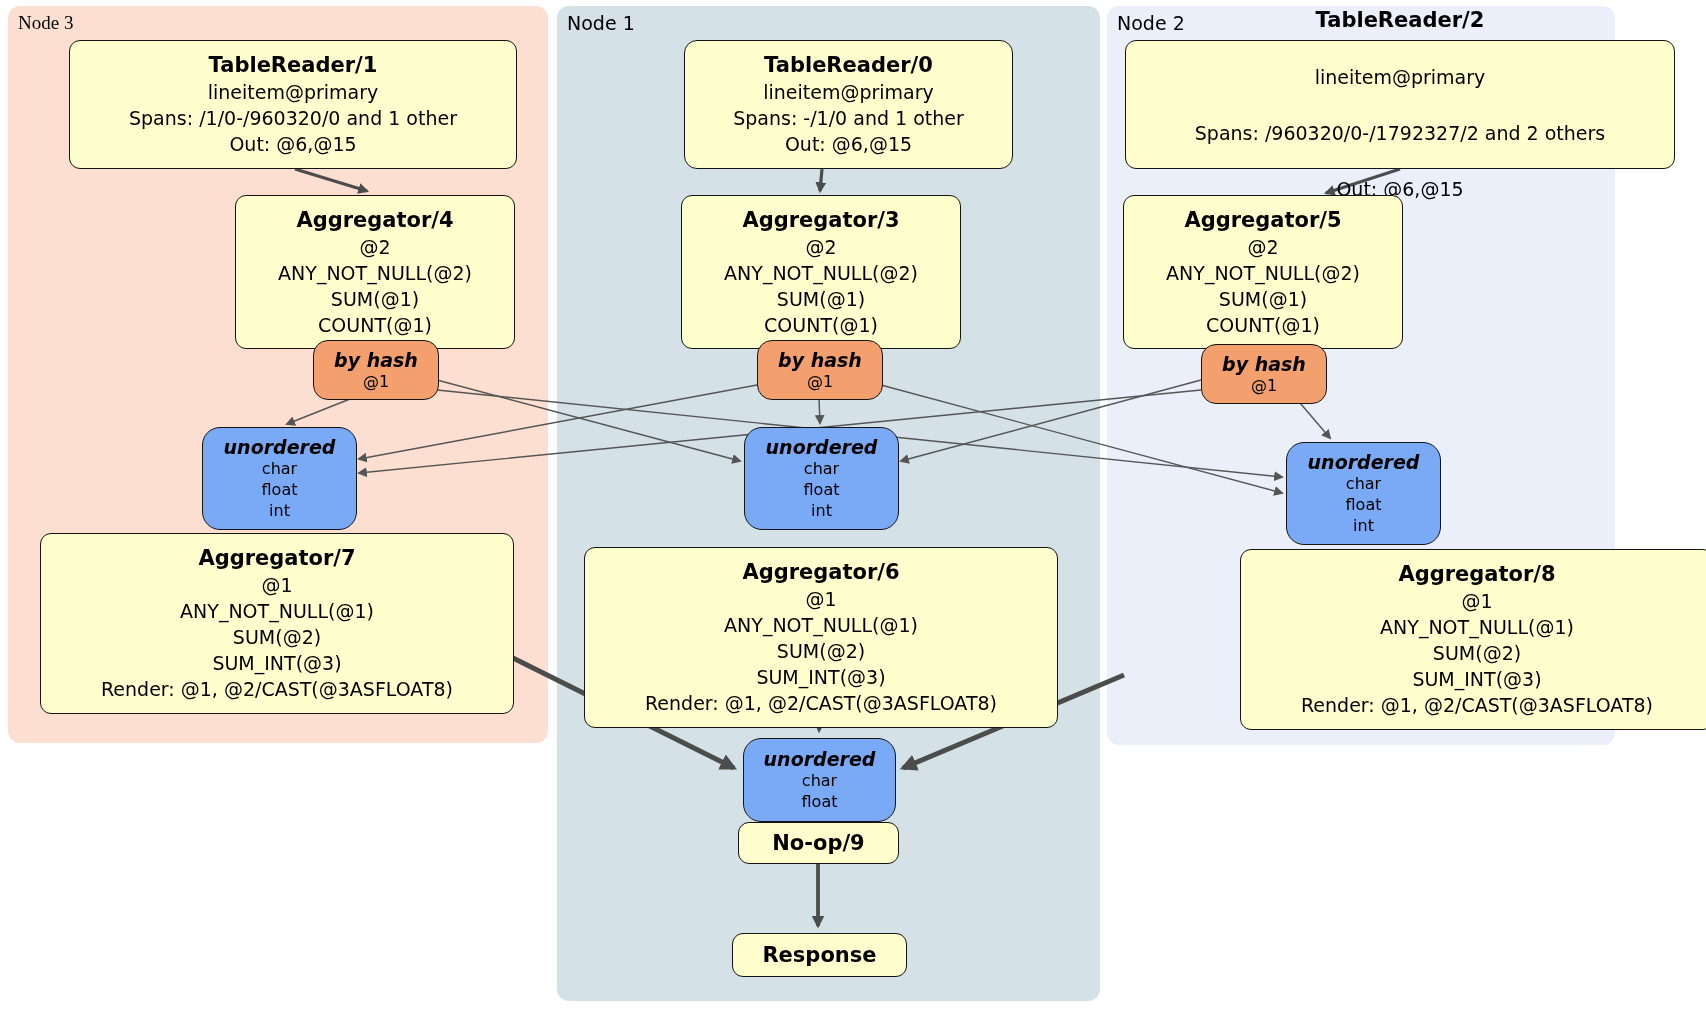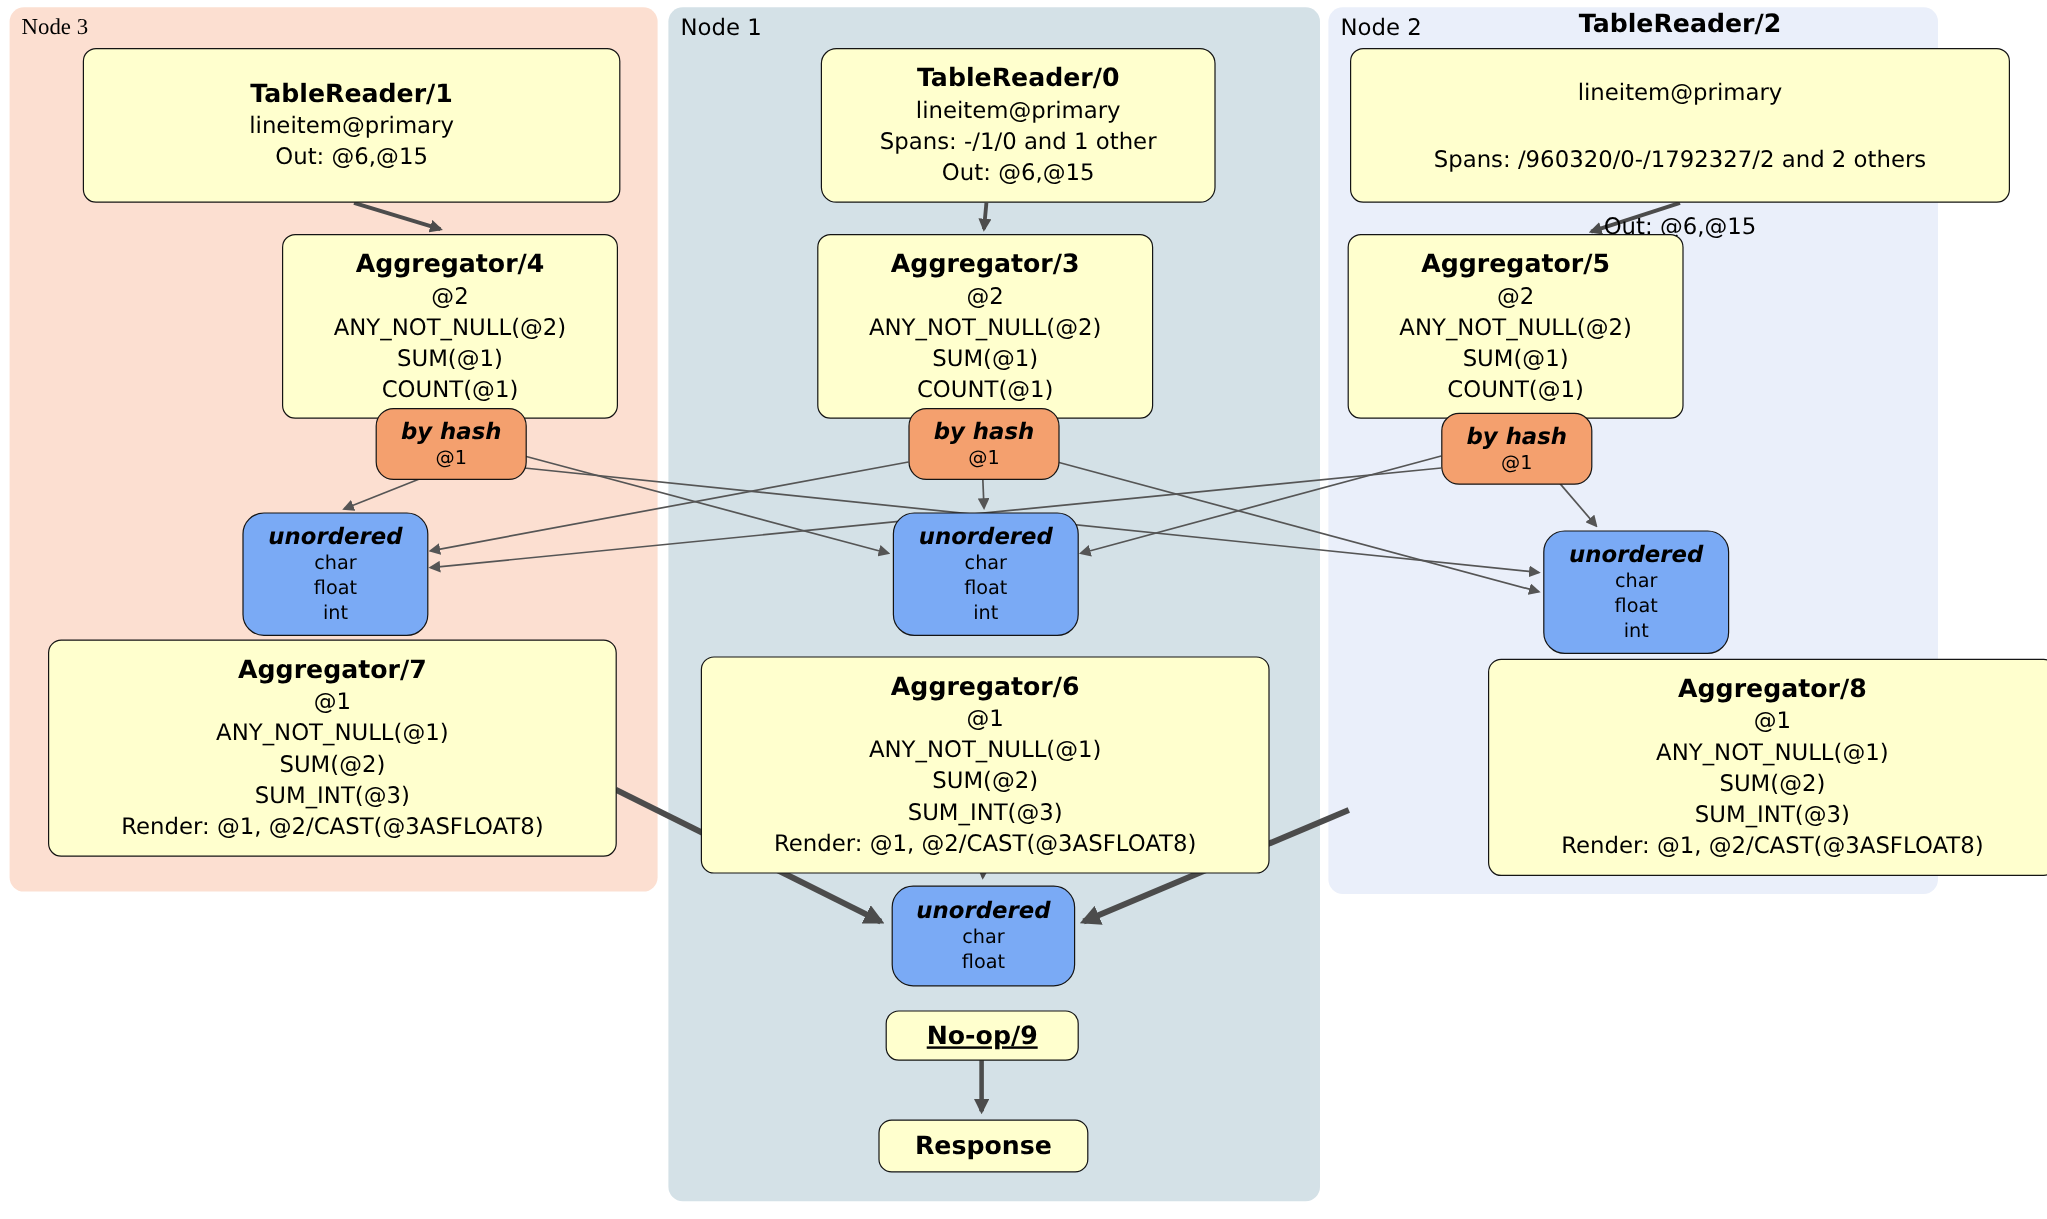"Spans: /1/0-/960320/0 and 1 other" div.l-big { html: none -> <div>Spans: /1/0-/960320/0 and 1 other</div> }
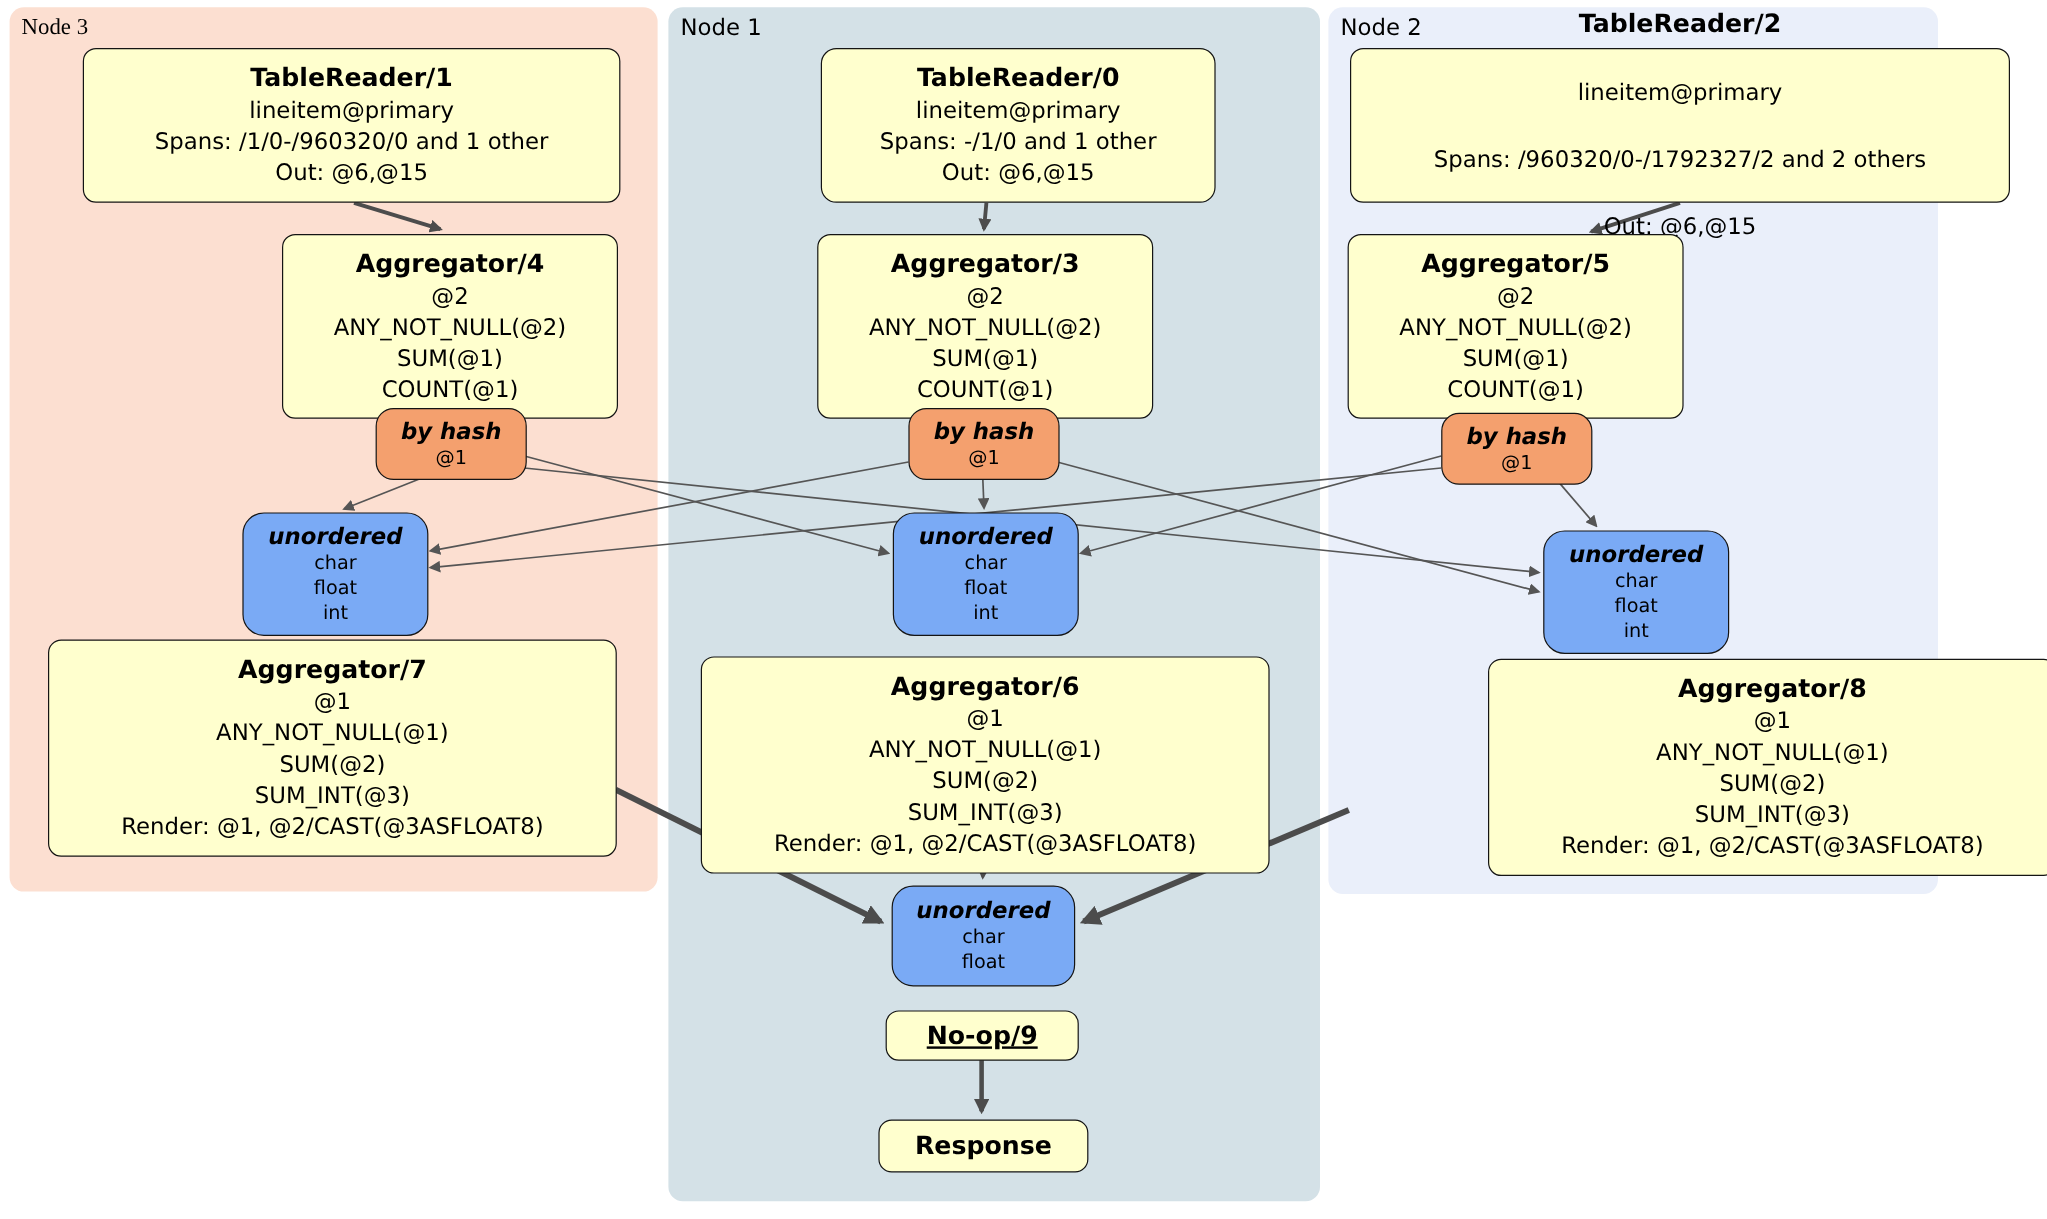"No-op/9" .b-noop { text-decoration: underline -> none; top: 842px -> 822px }
